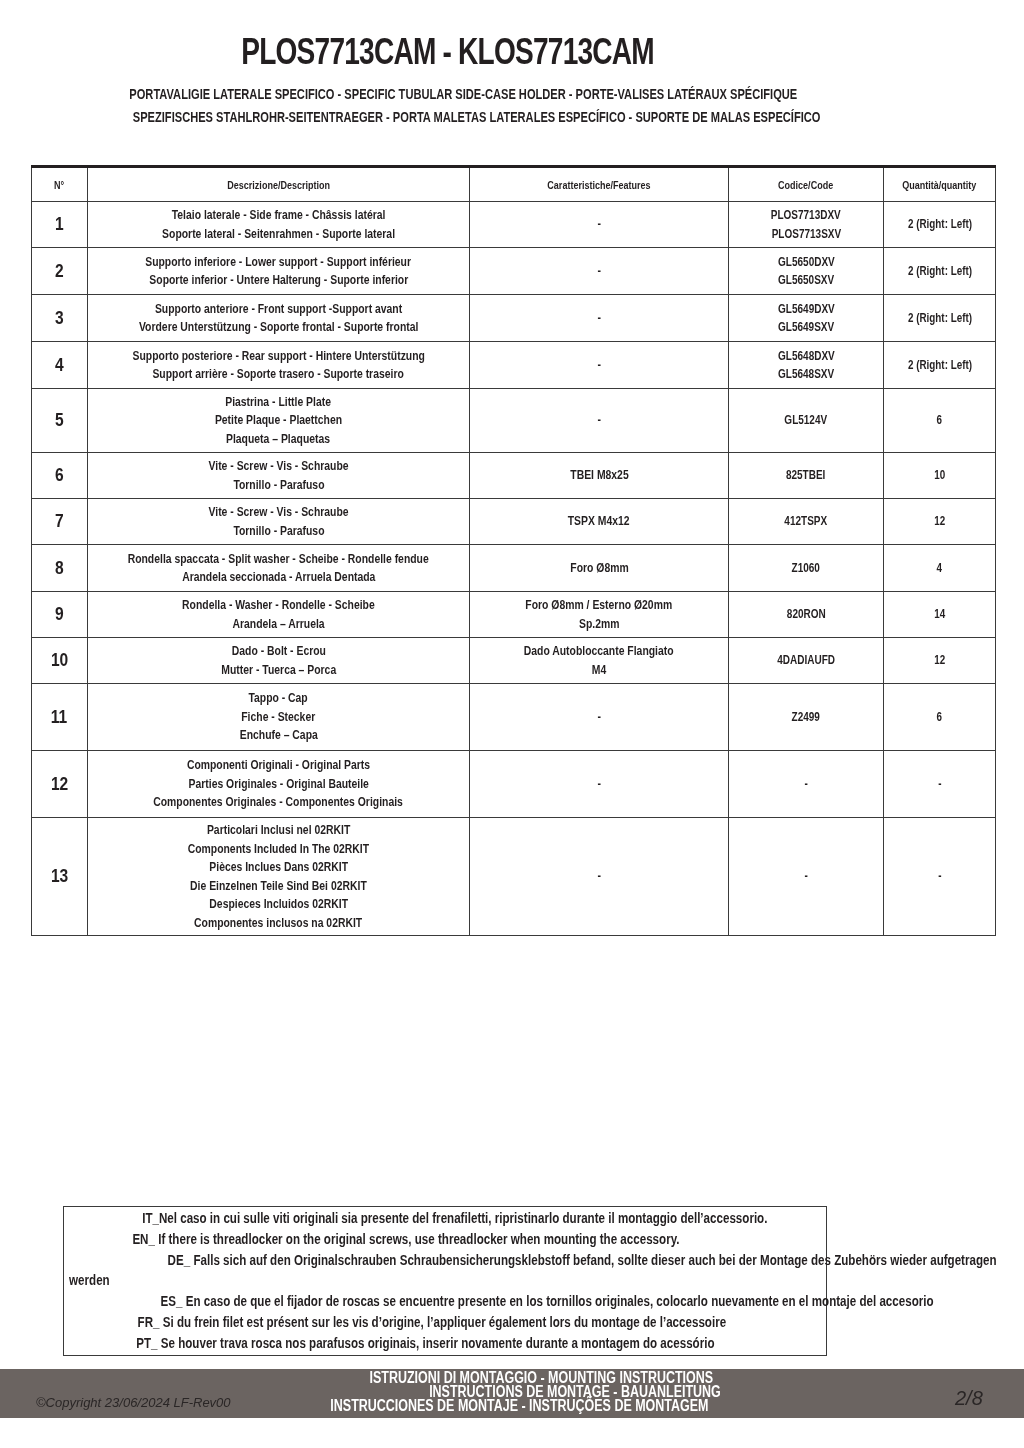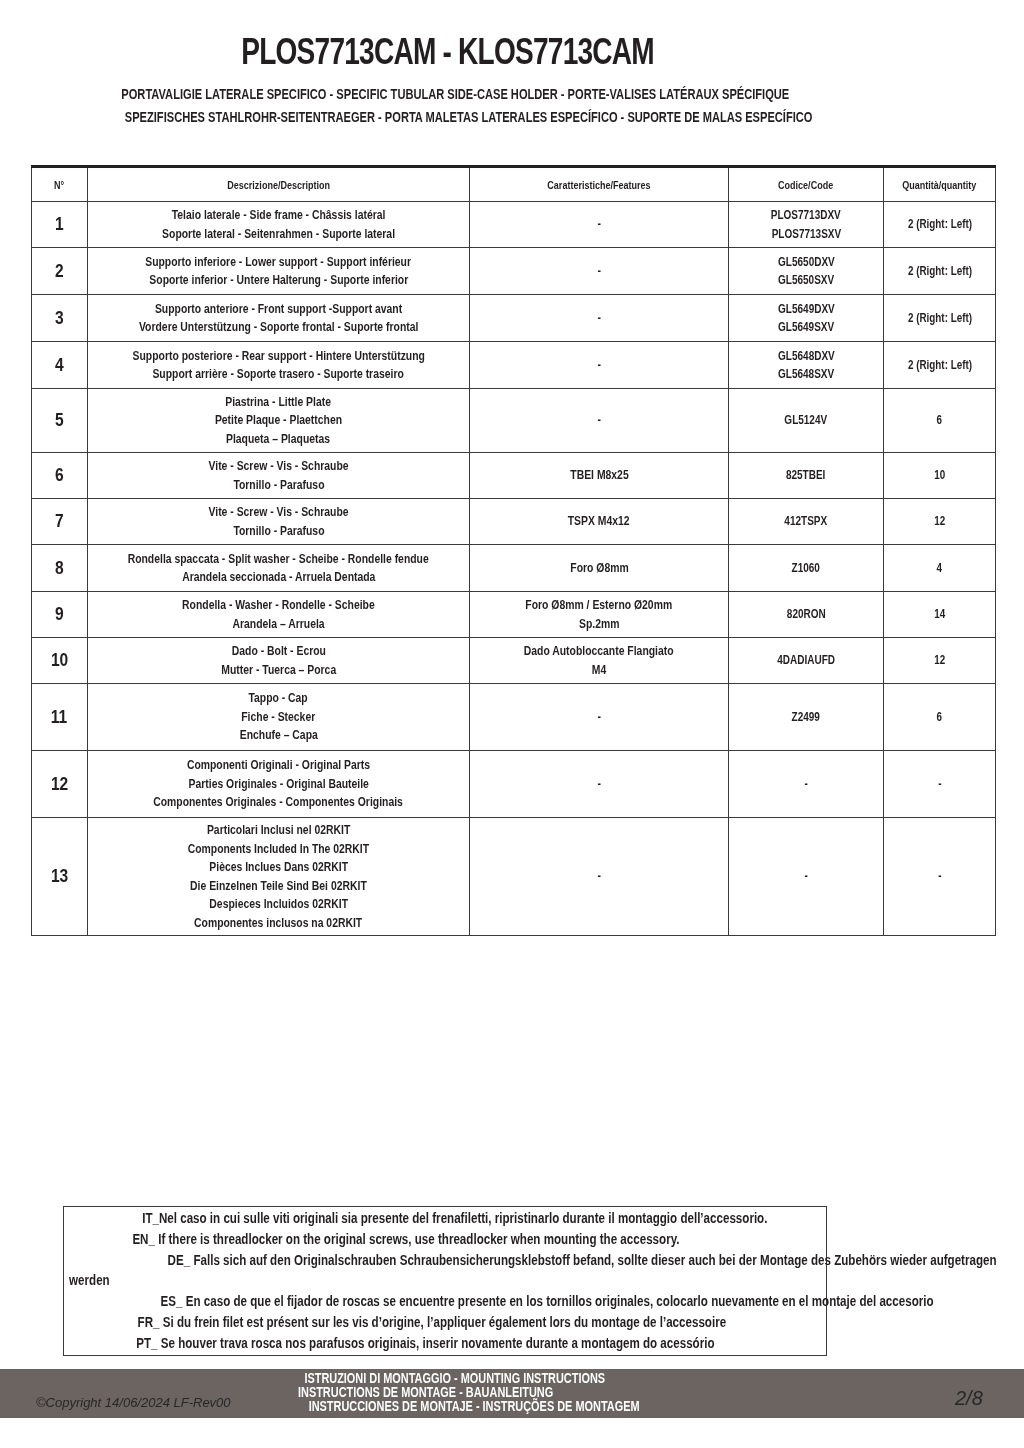"PORTAVALIGIE LATERALE SPECIFICO -" .subtitle { left: 4px -> 12px }
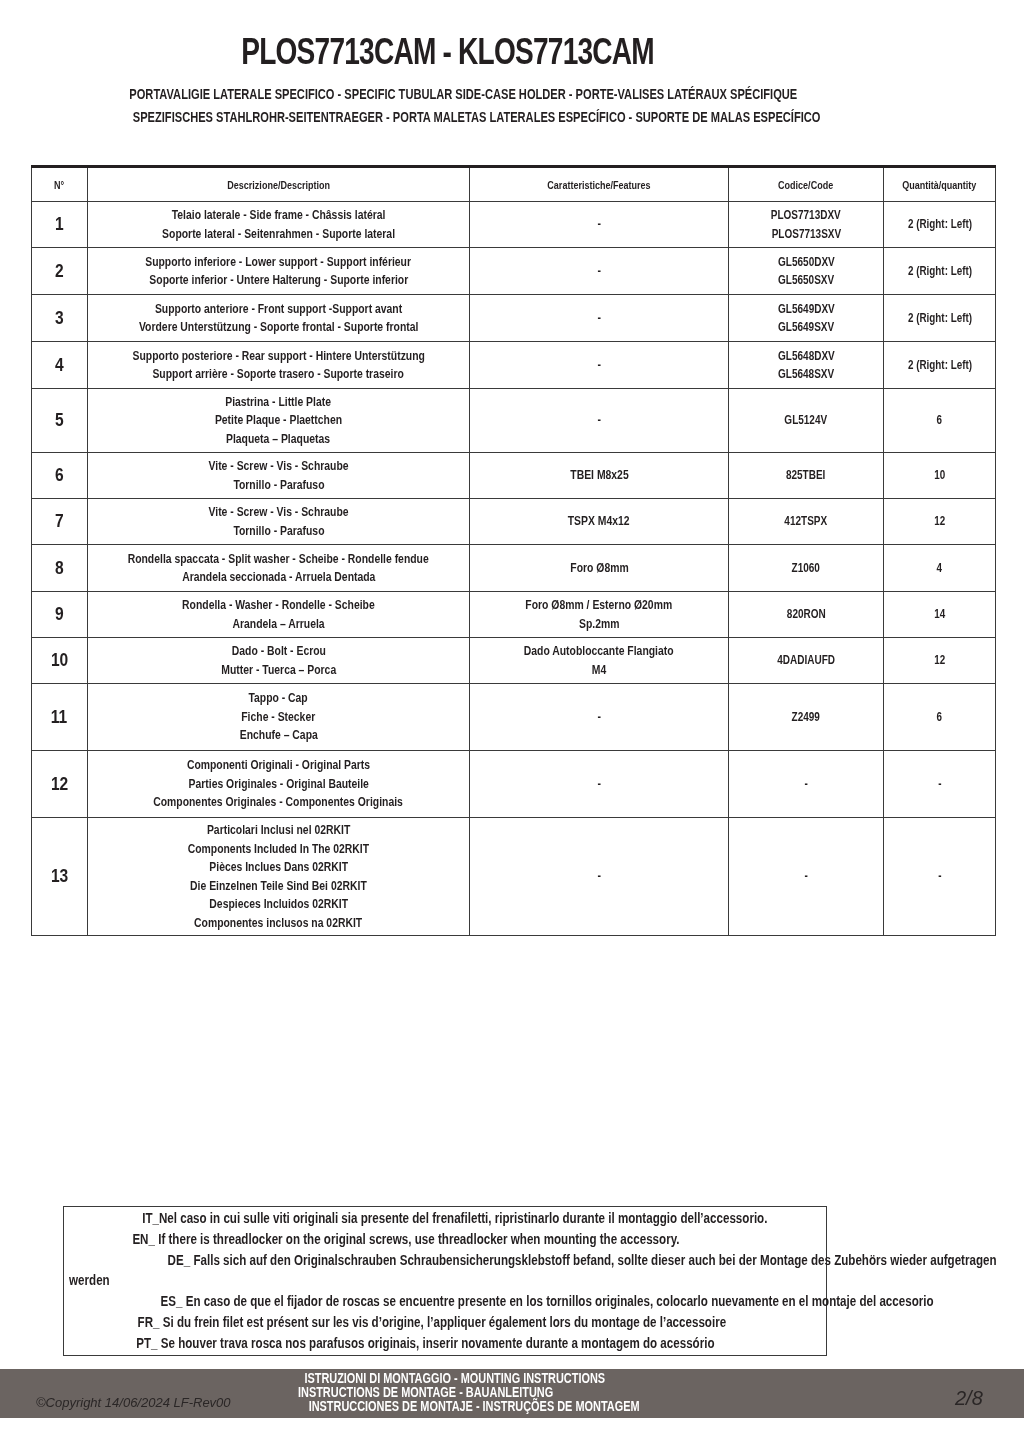"ISTRUZIONI DI MONTAGGIO - MOUNTING" #footer-center { font-size: 14px -> 16px; text-align: left -> right }
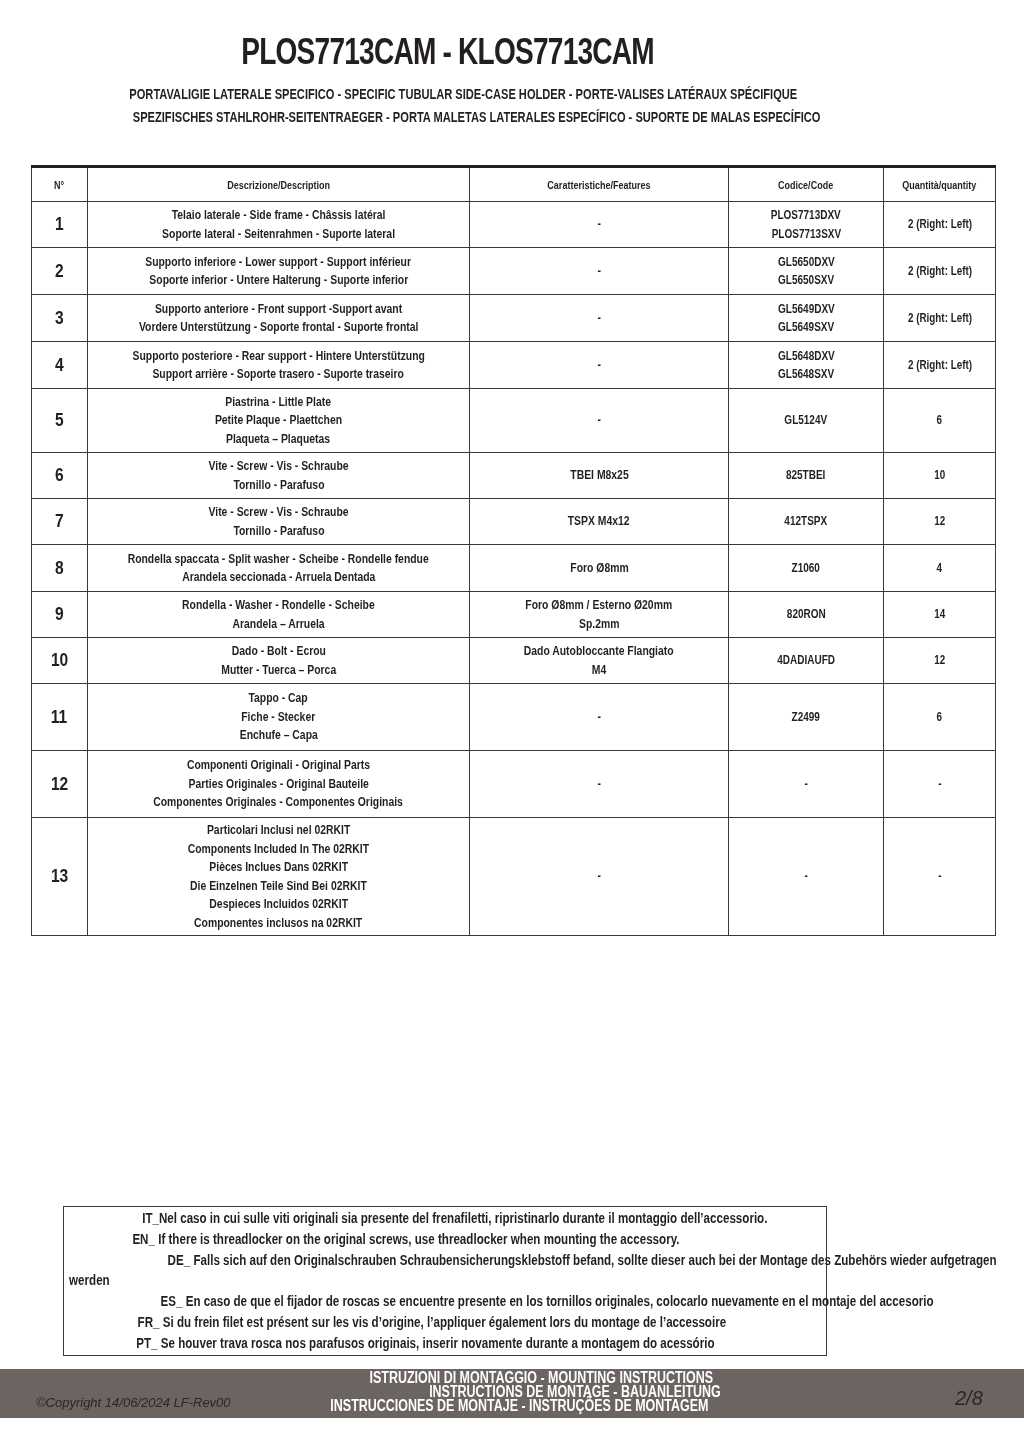"©Copyright 14/06/2024 LF-Rev00" div { text: 14/06/2024 -> 23/06/2024 }
